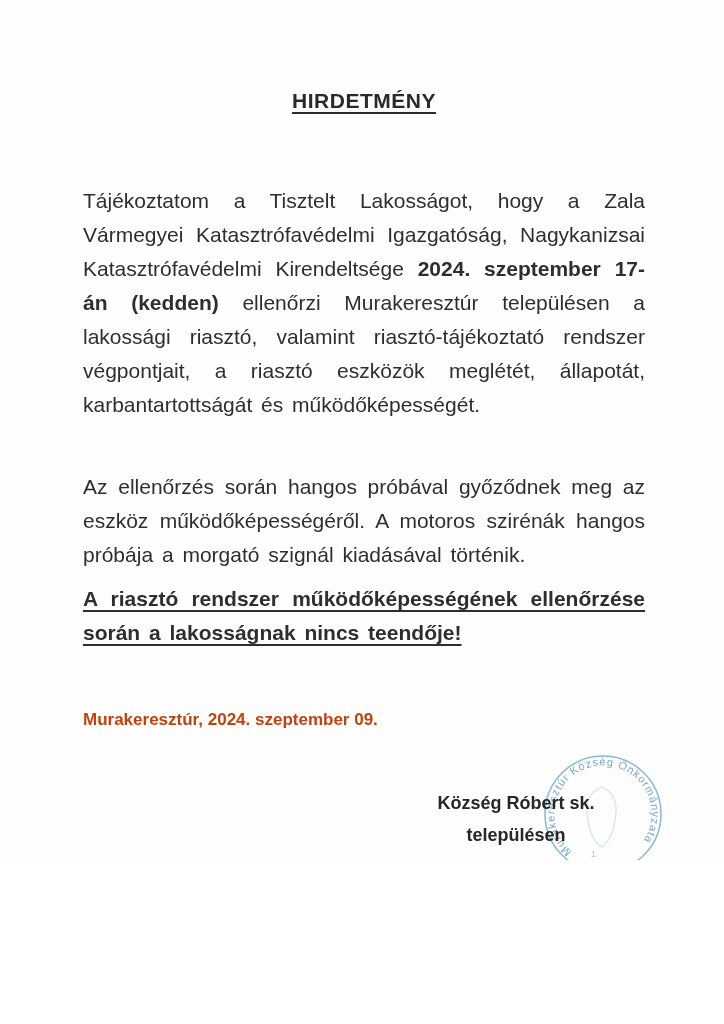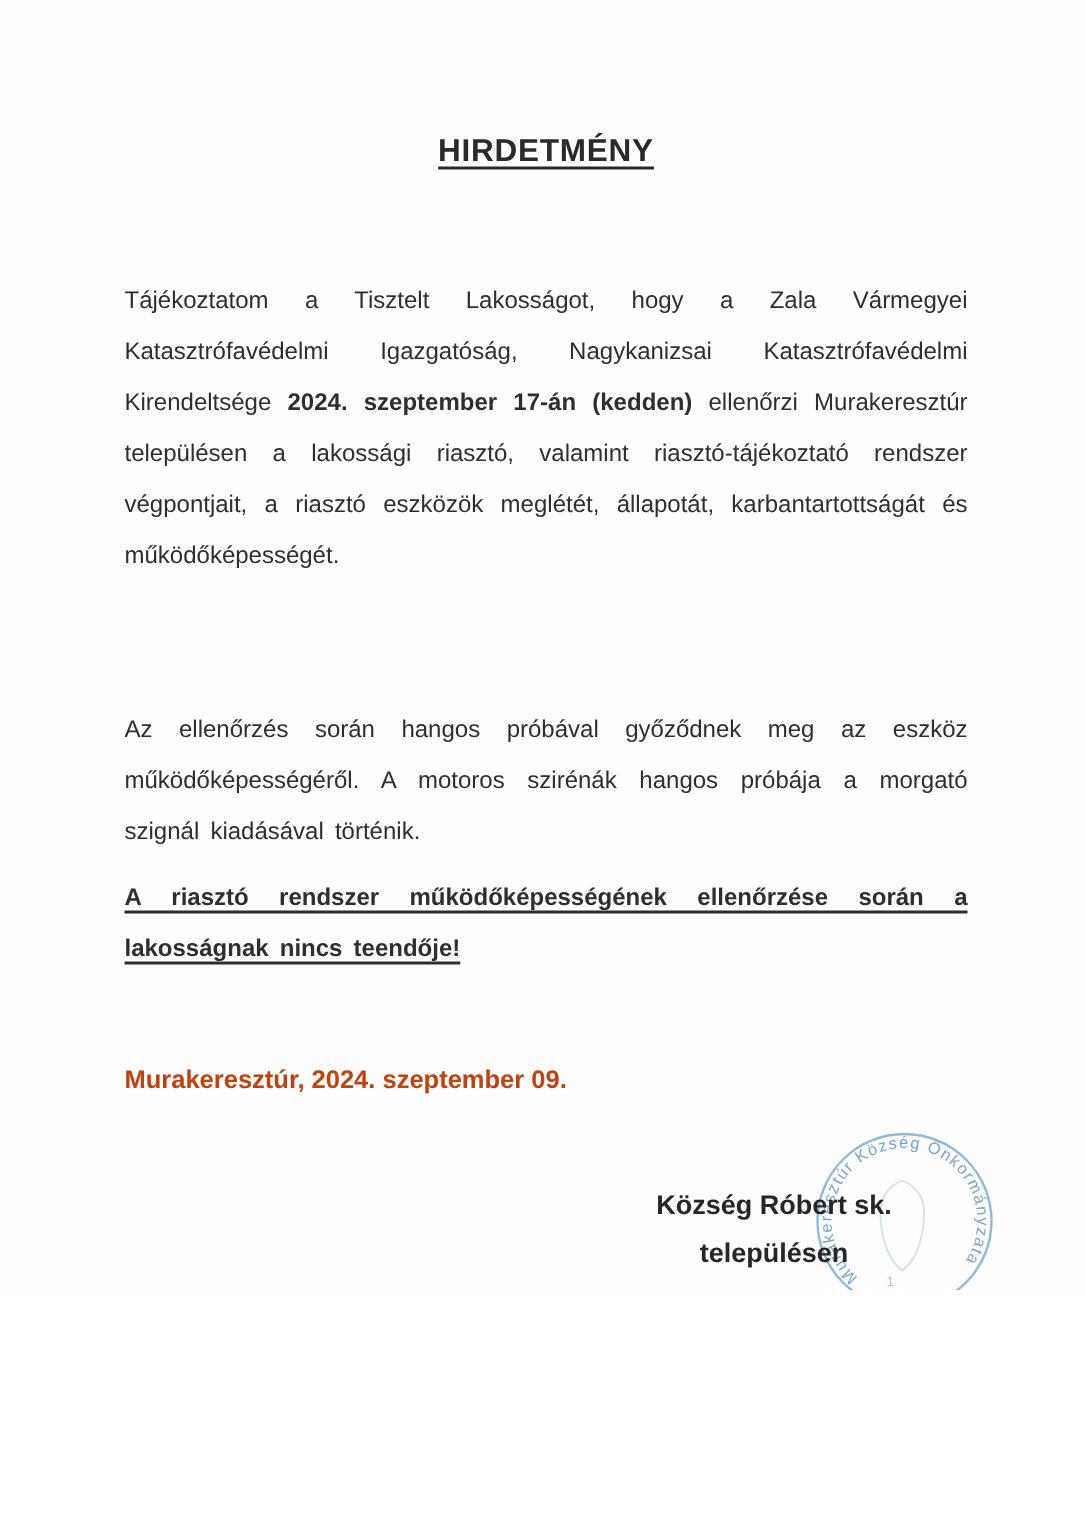"Tájékoztatom a Tisztelt Lakosságot, hogy" .body { font-size: 16px -> 21px }
